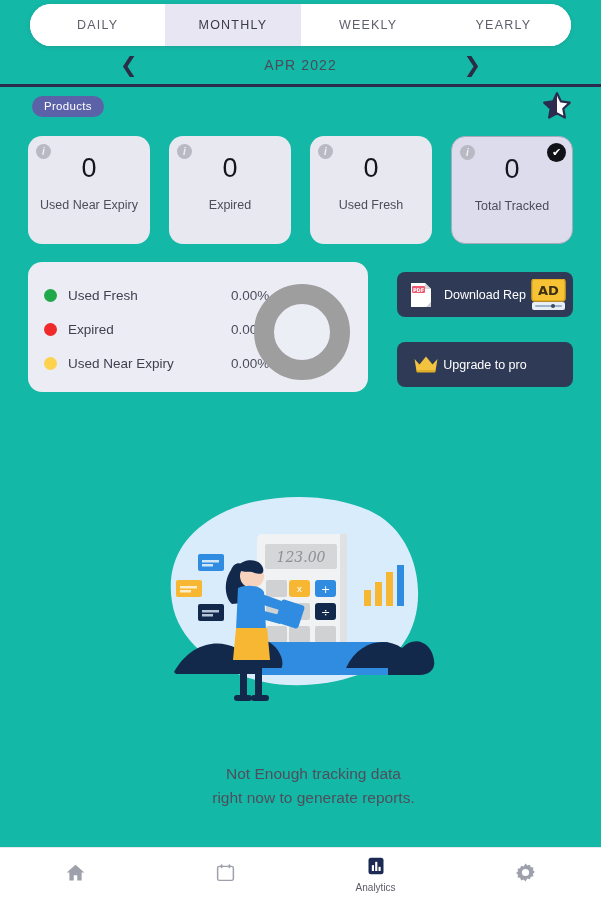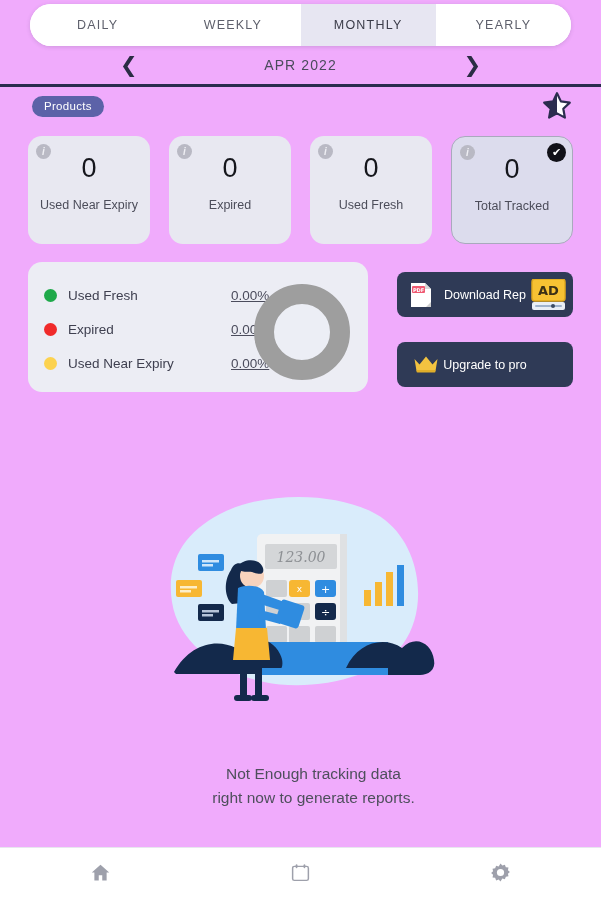"DAILY" #app { background: #f0abfc -> #14b8a6 }
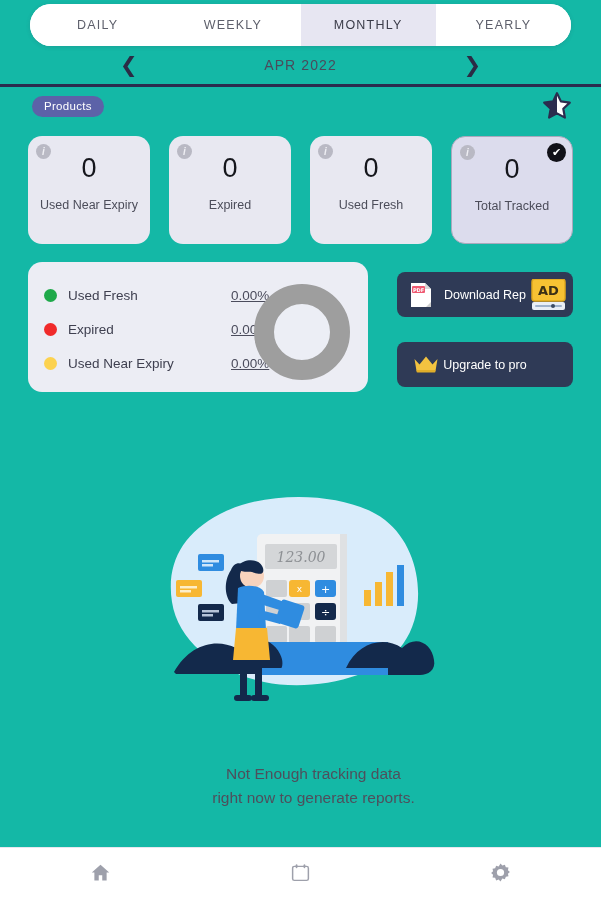"WEEKLY" div.period-tab { order: before "MONTHLY" -> after "MONTHLY" }
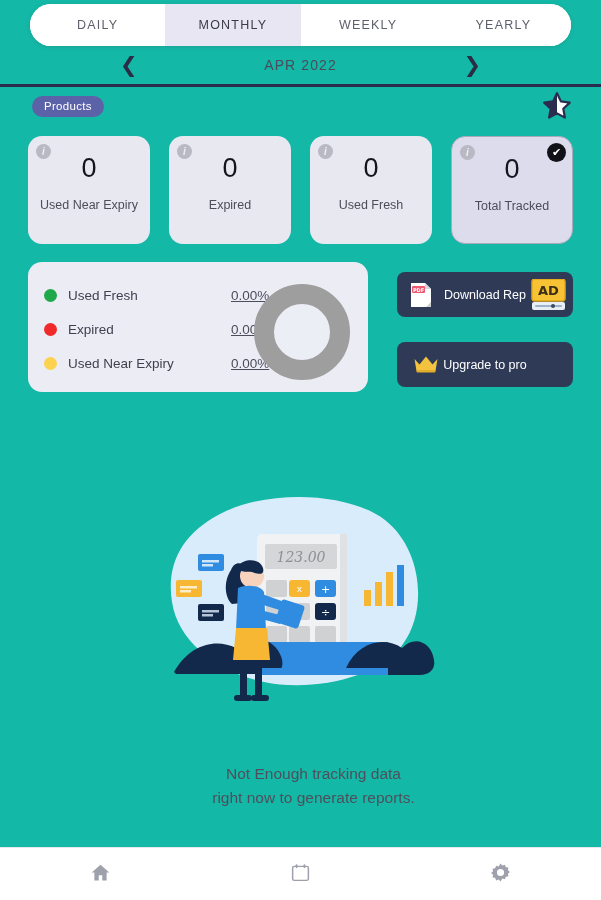"0.00%" .legend-pct { text-decoration: underline -> none }
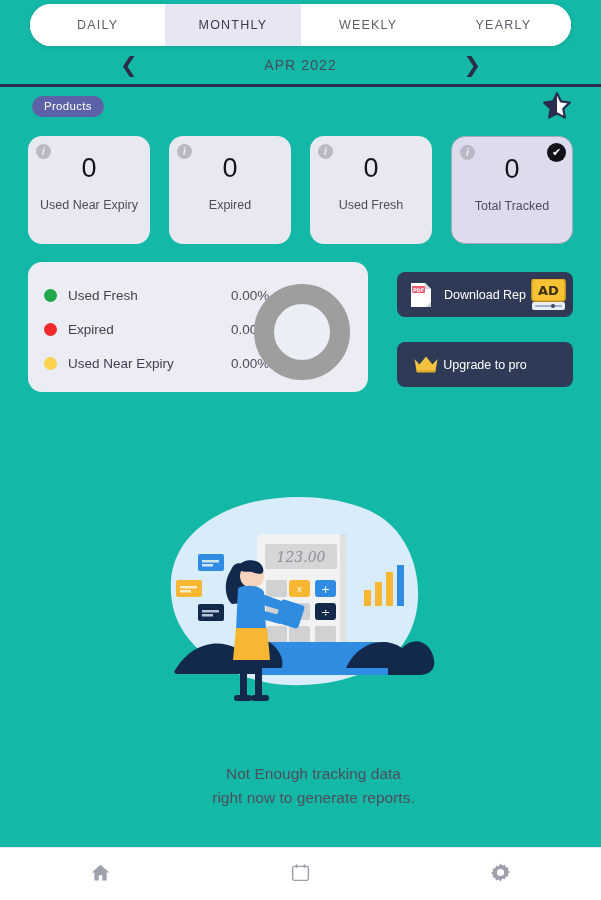"Analytics" div.nav-item { html: none -> <div> <span> <svg> <rect></rect> <rect></rect> <rect></rect> <rect></rect> </svg> </span> <span>Analytics</span> </div> }
